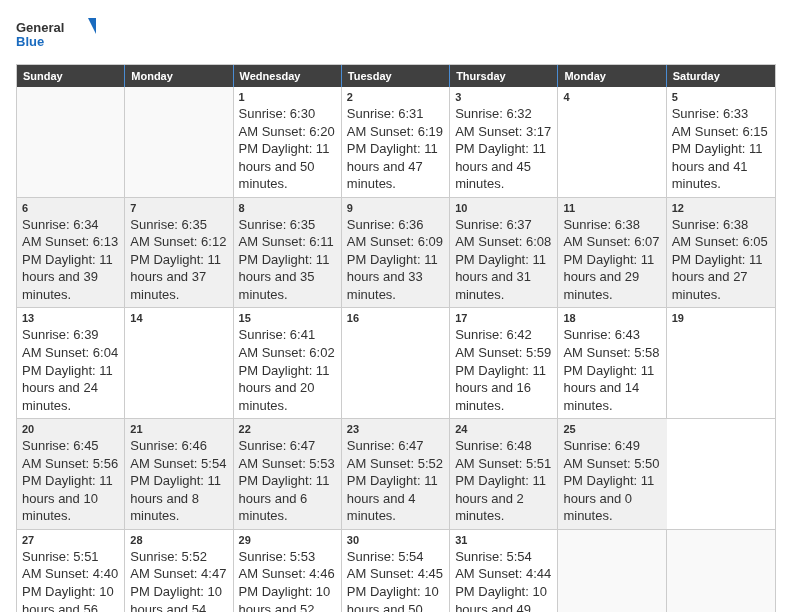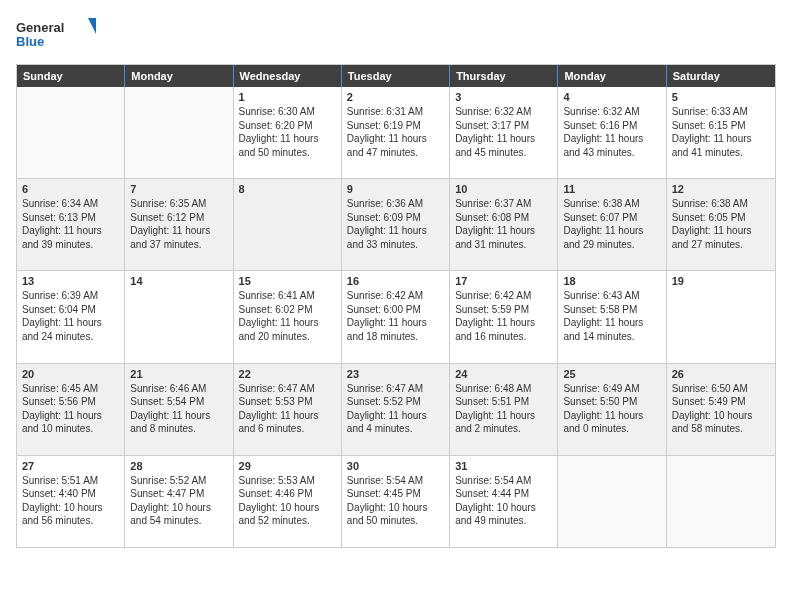"Sunrise: 6:30 AM Sunset: 6:20" .cell-info { font-size: 10px -> 13px }
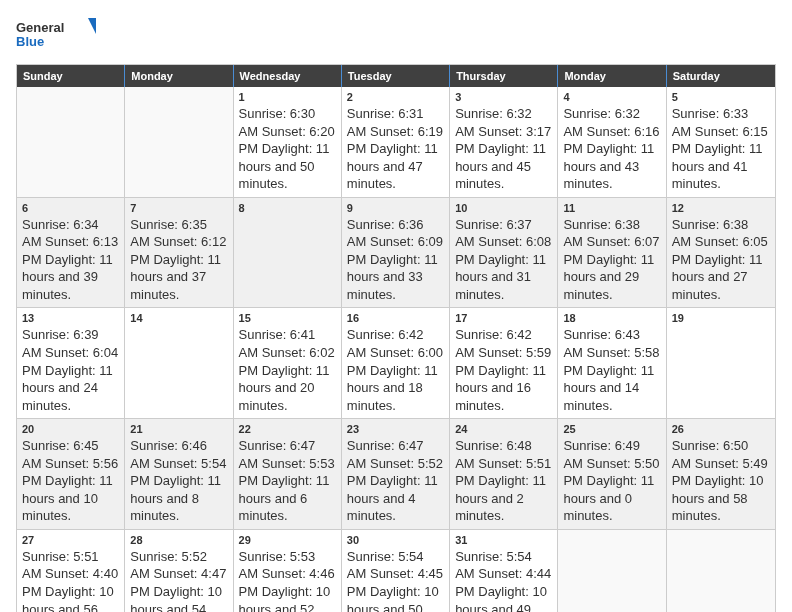"Sunrise: 6:32 AM Sunset: 6:16" div.cell-info { html: <div>Sunrise: 6:32 AM Sunset: 6:16 PM Daylight: 11 hours and 43 minutes.</div> -> none }
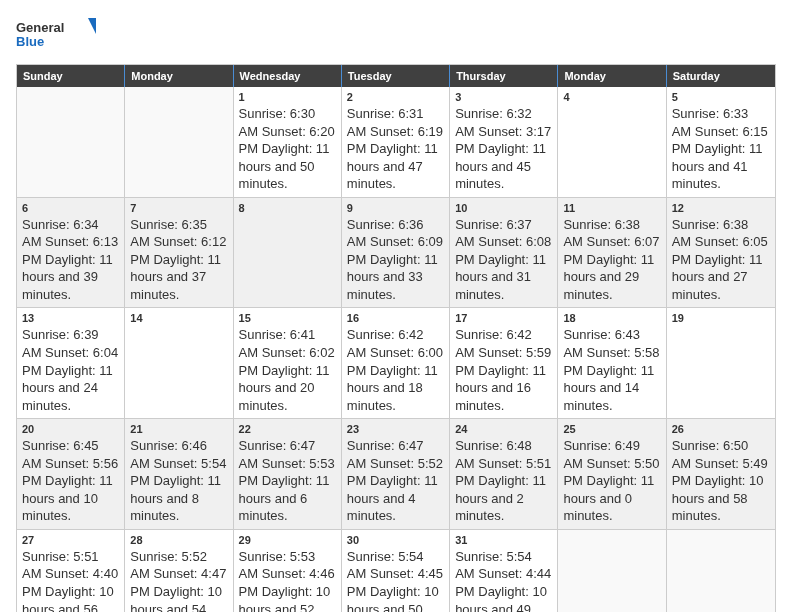"Sunrise: 6:35 AM Sunset: 6:11" div.cell-info { html: none -> <div>Sunrise: 6:35 AM Sunset: 6:11 PM Daylight: 11 hours and 35 minutes.</div> }
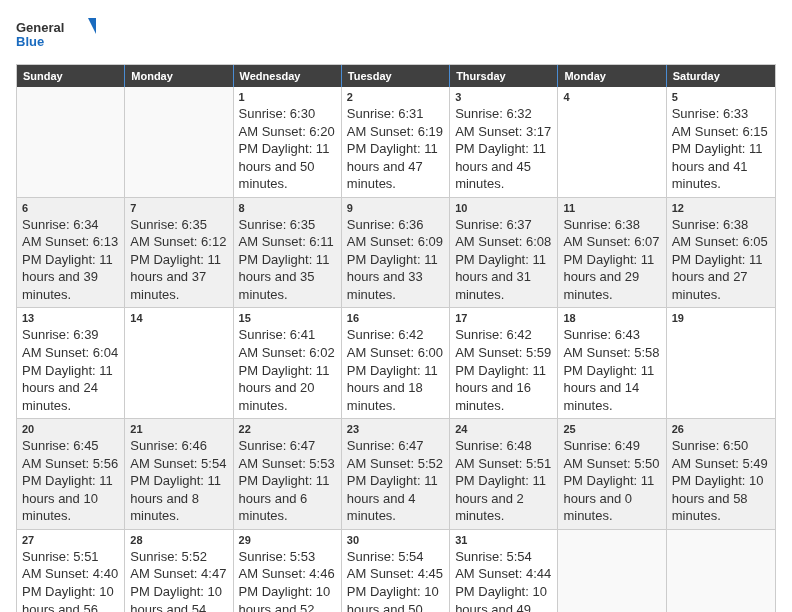"Sunrise: 6:42 AM Sunset: 6:00" div.cell-info { html: <div>Sunrise: 6:42 AM Sunset: 6:00 PM Daylight: 11 hours and 18 minutes.</div> -> none }
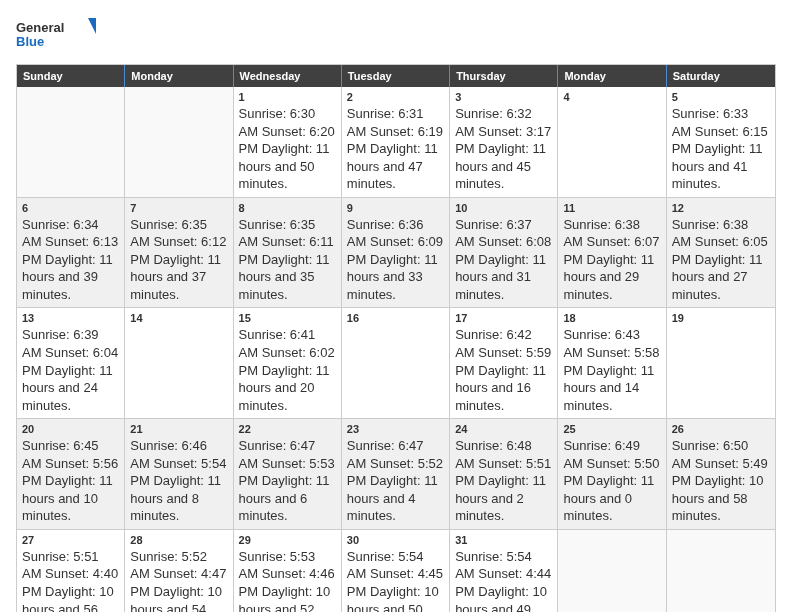"26" div.cal-cell { html: <div> <span>26</span> <div>Sunrise: 6:50 AM Sunset: 5:49 PM Daylight: 10 hours and 58 minutes.</div> </div> -> none }
